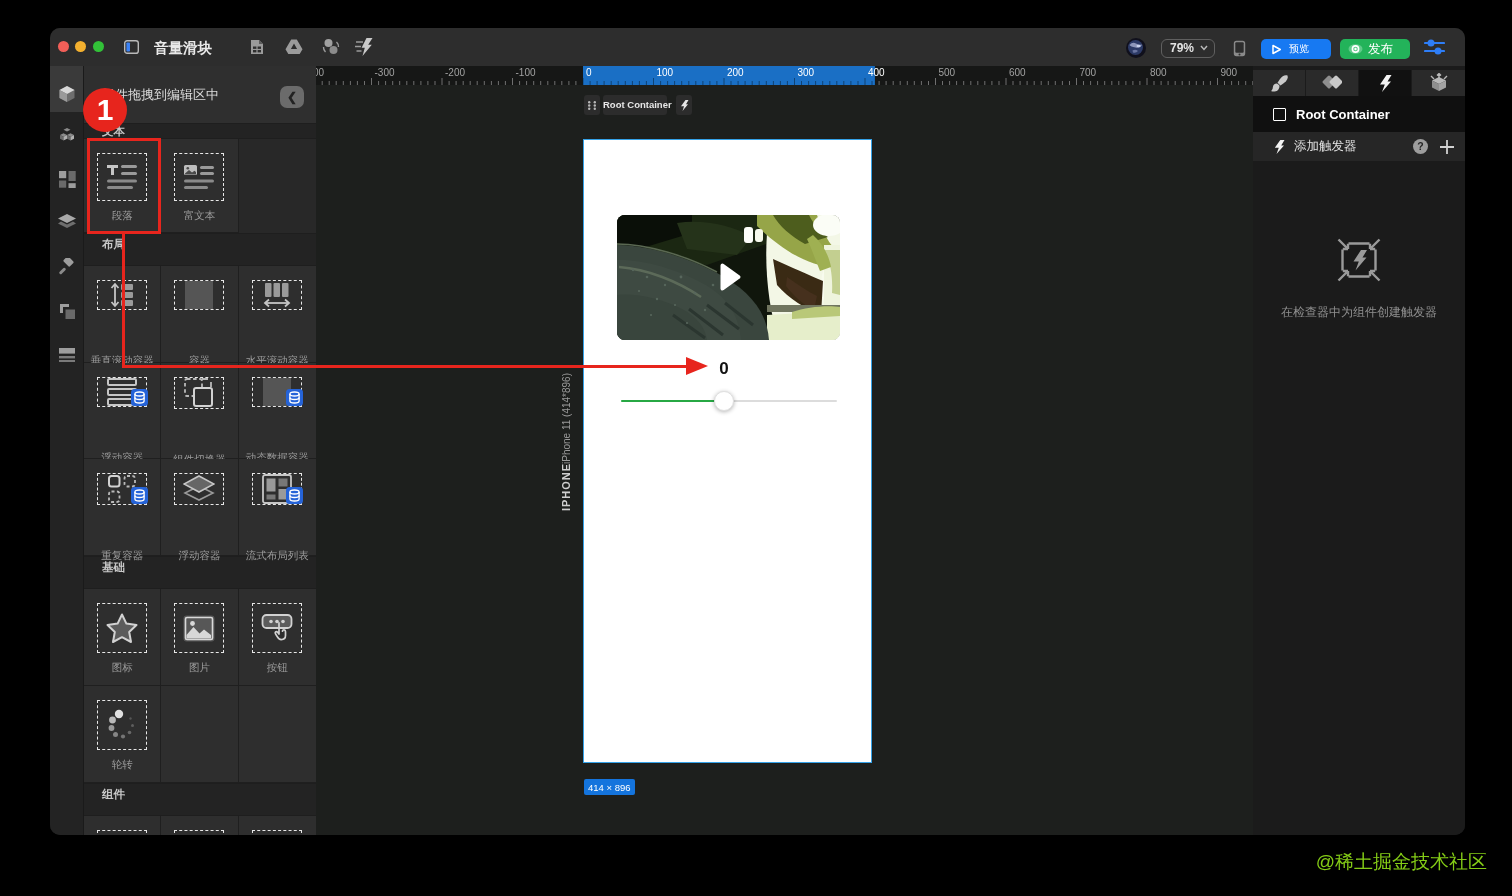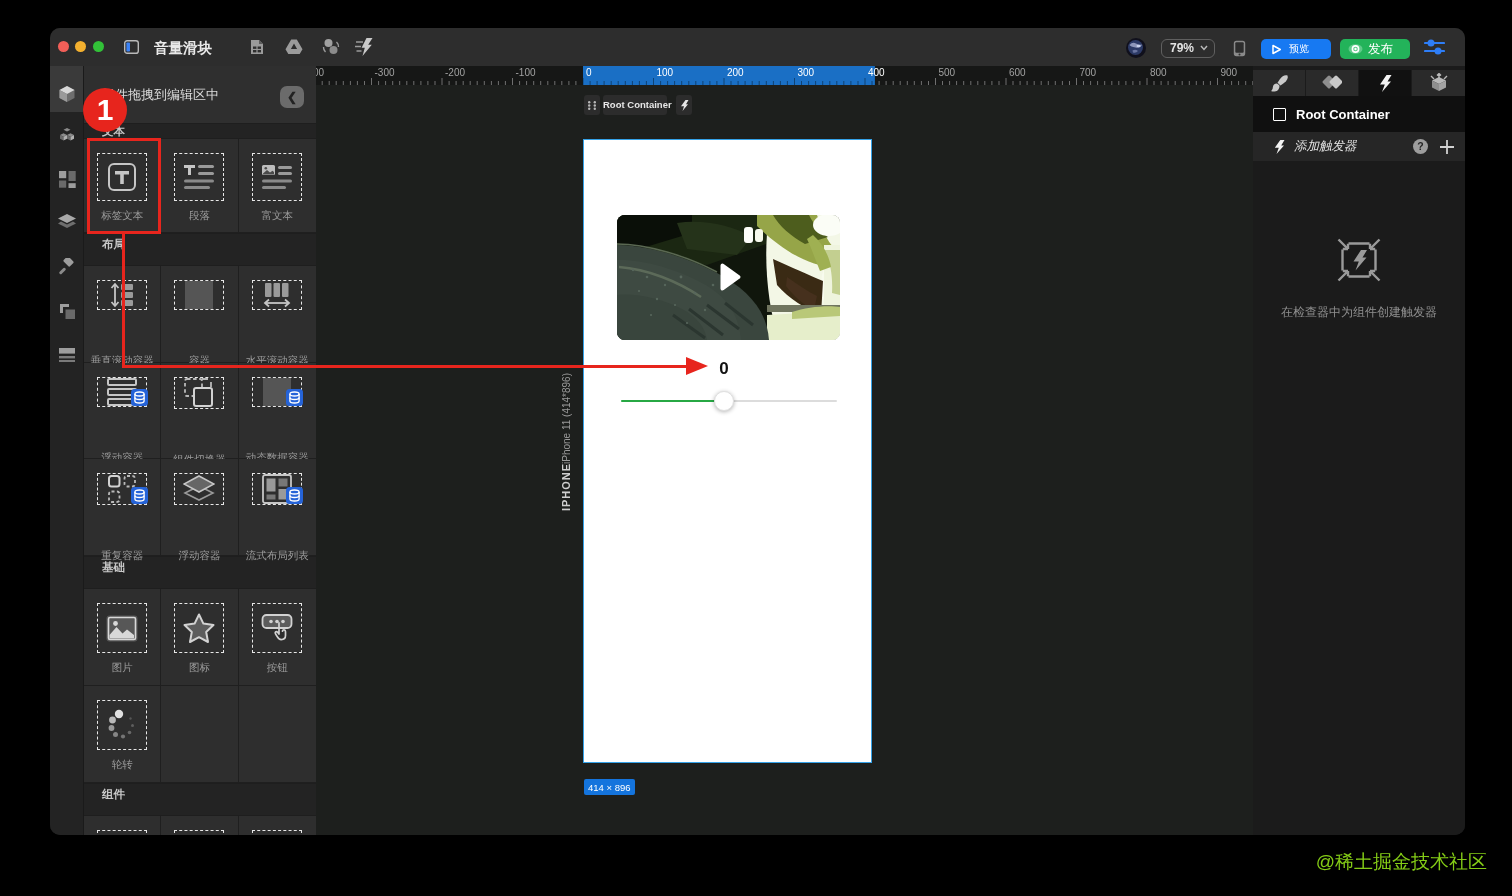"添加触发器" div { font-style: italic -> none }
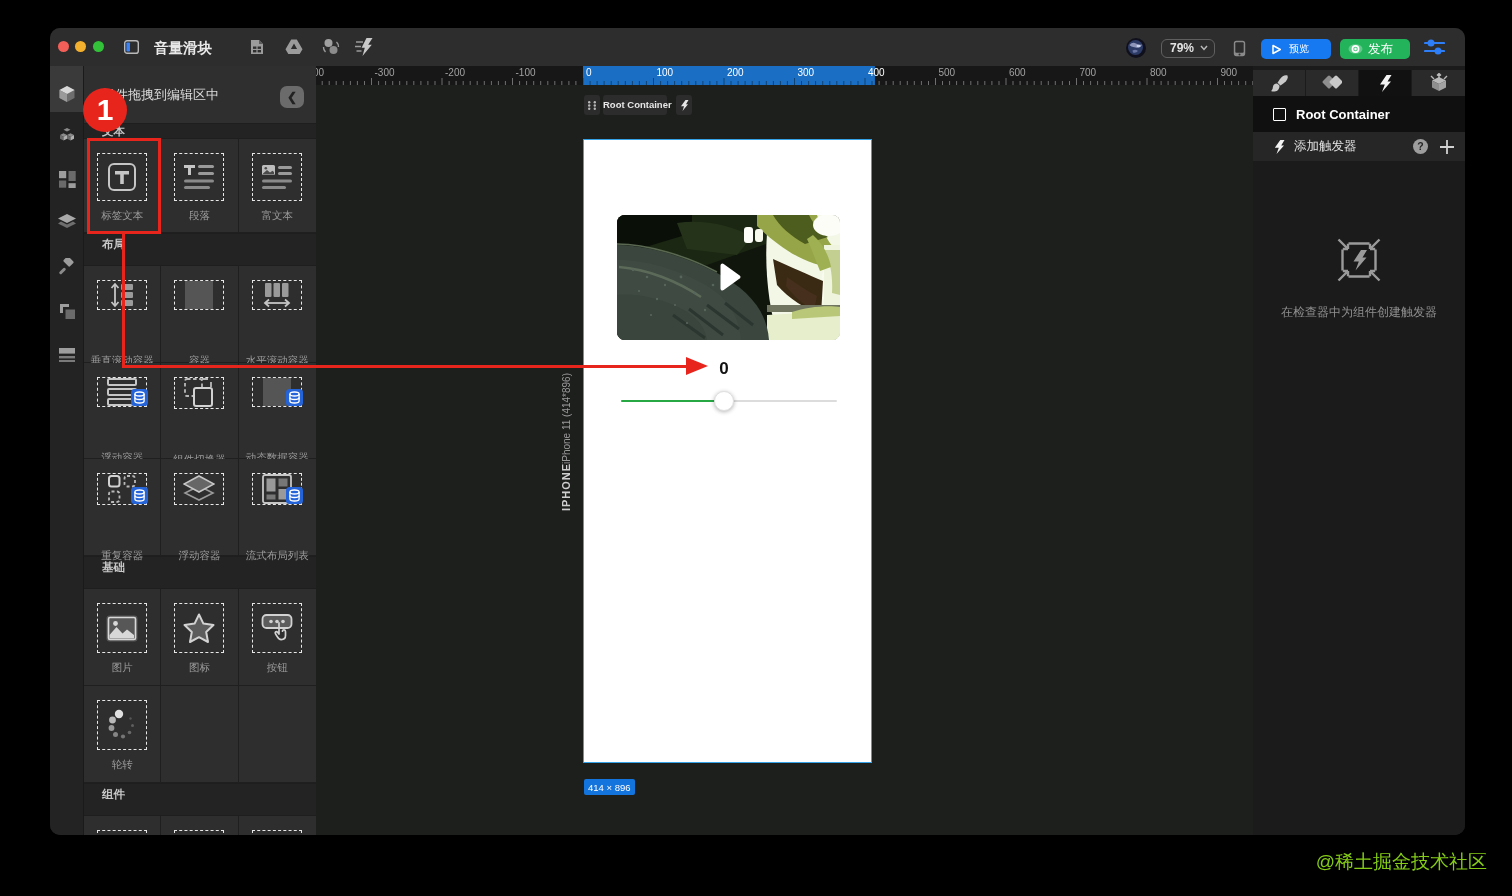"标签文本" div.gcell { html: <div> <div> <svg> <rect></rect> <path></path> </svg> </div> <div>标签文本</div> </div> -> none }
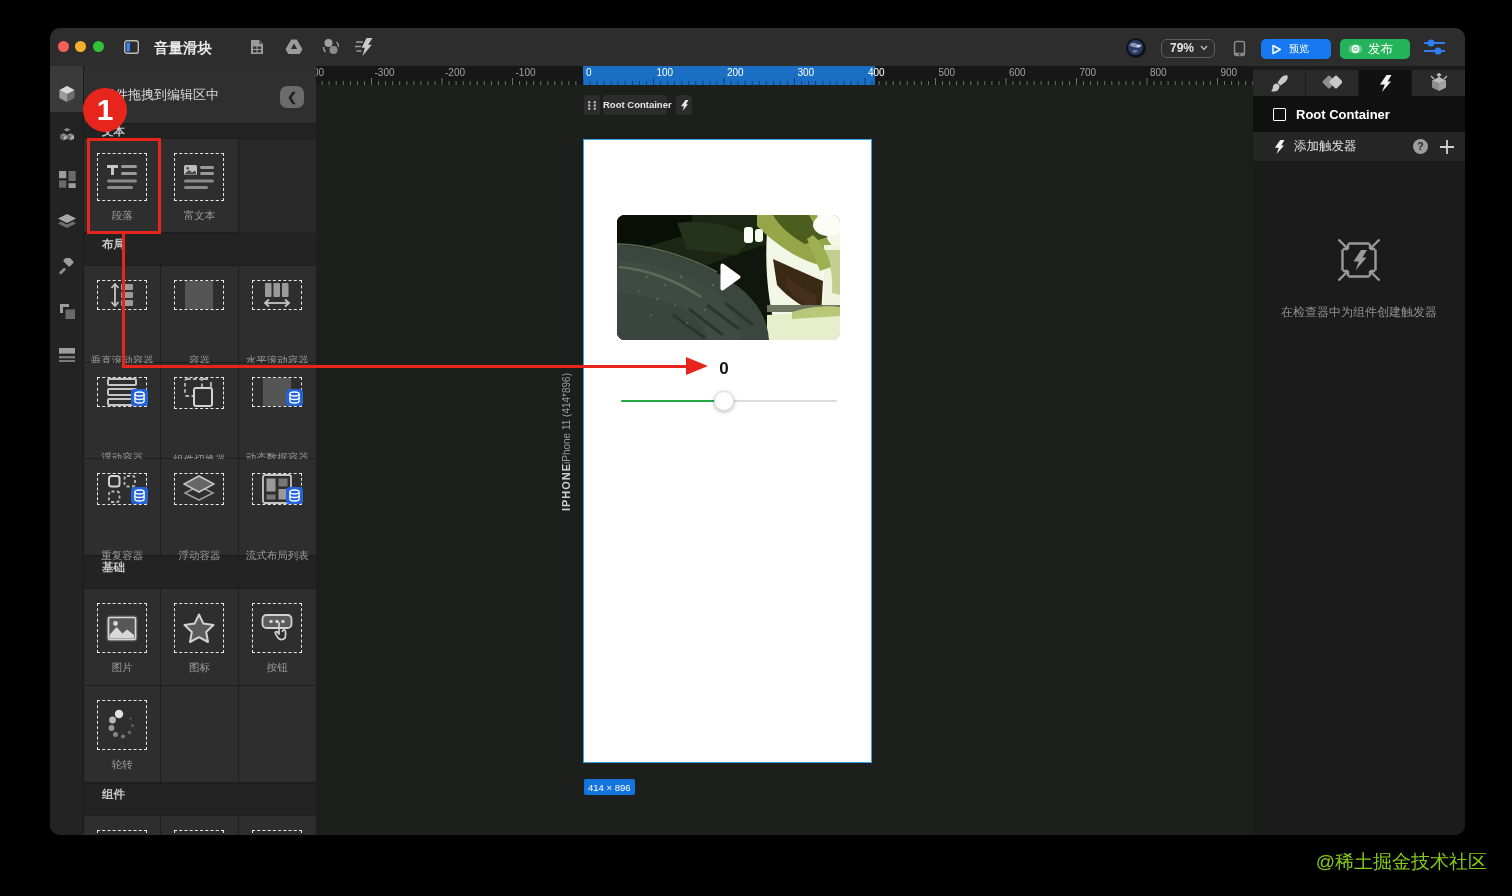"图片" div.gcell { order: before "图标" -> after "图标" }
